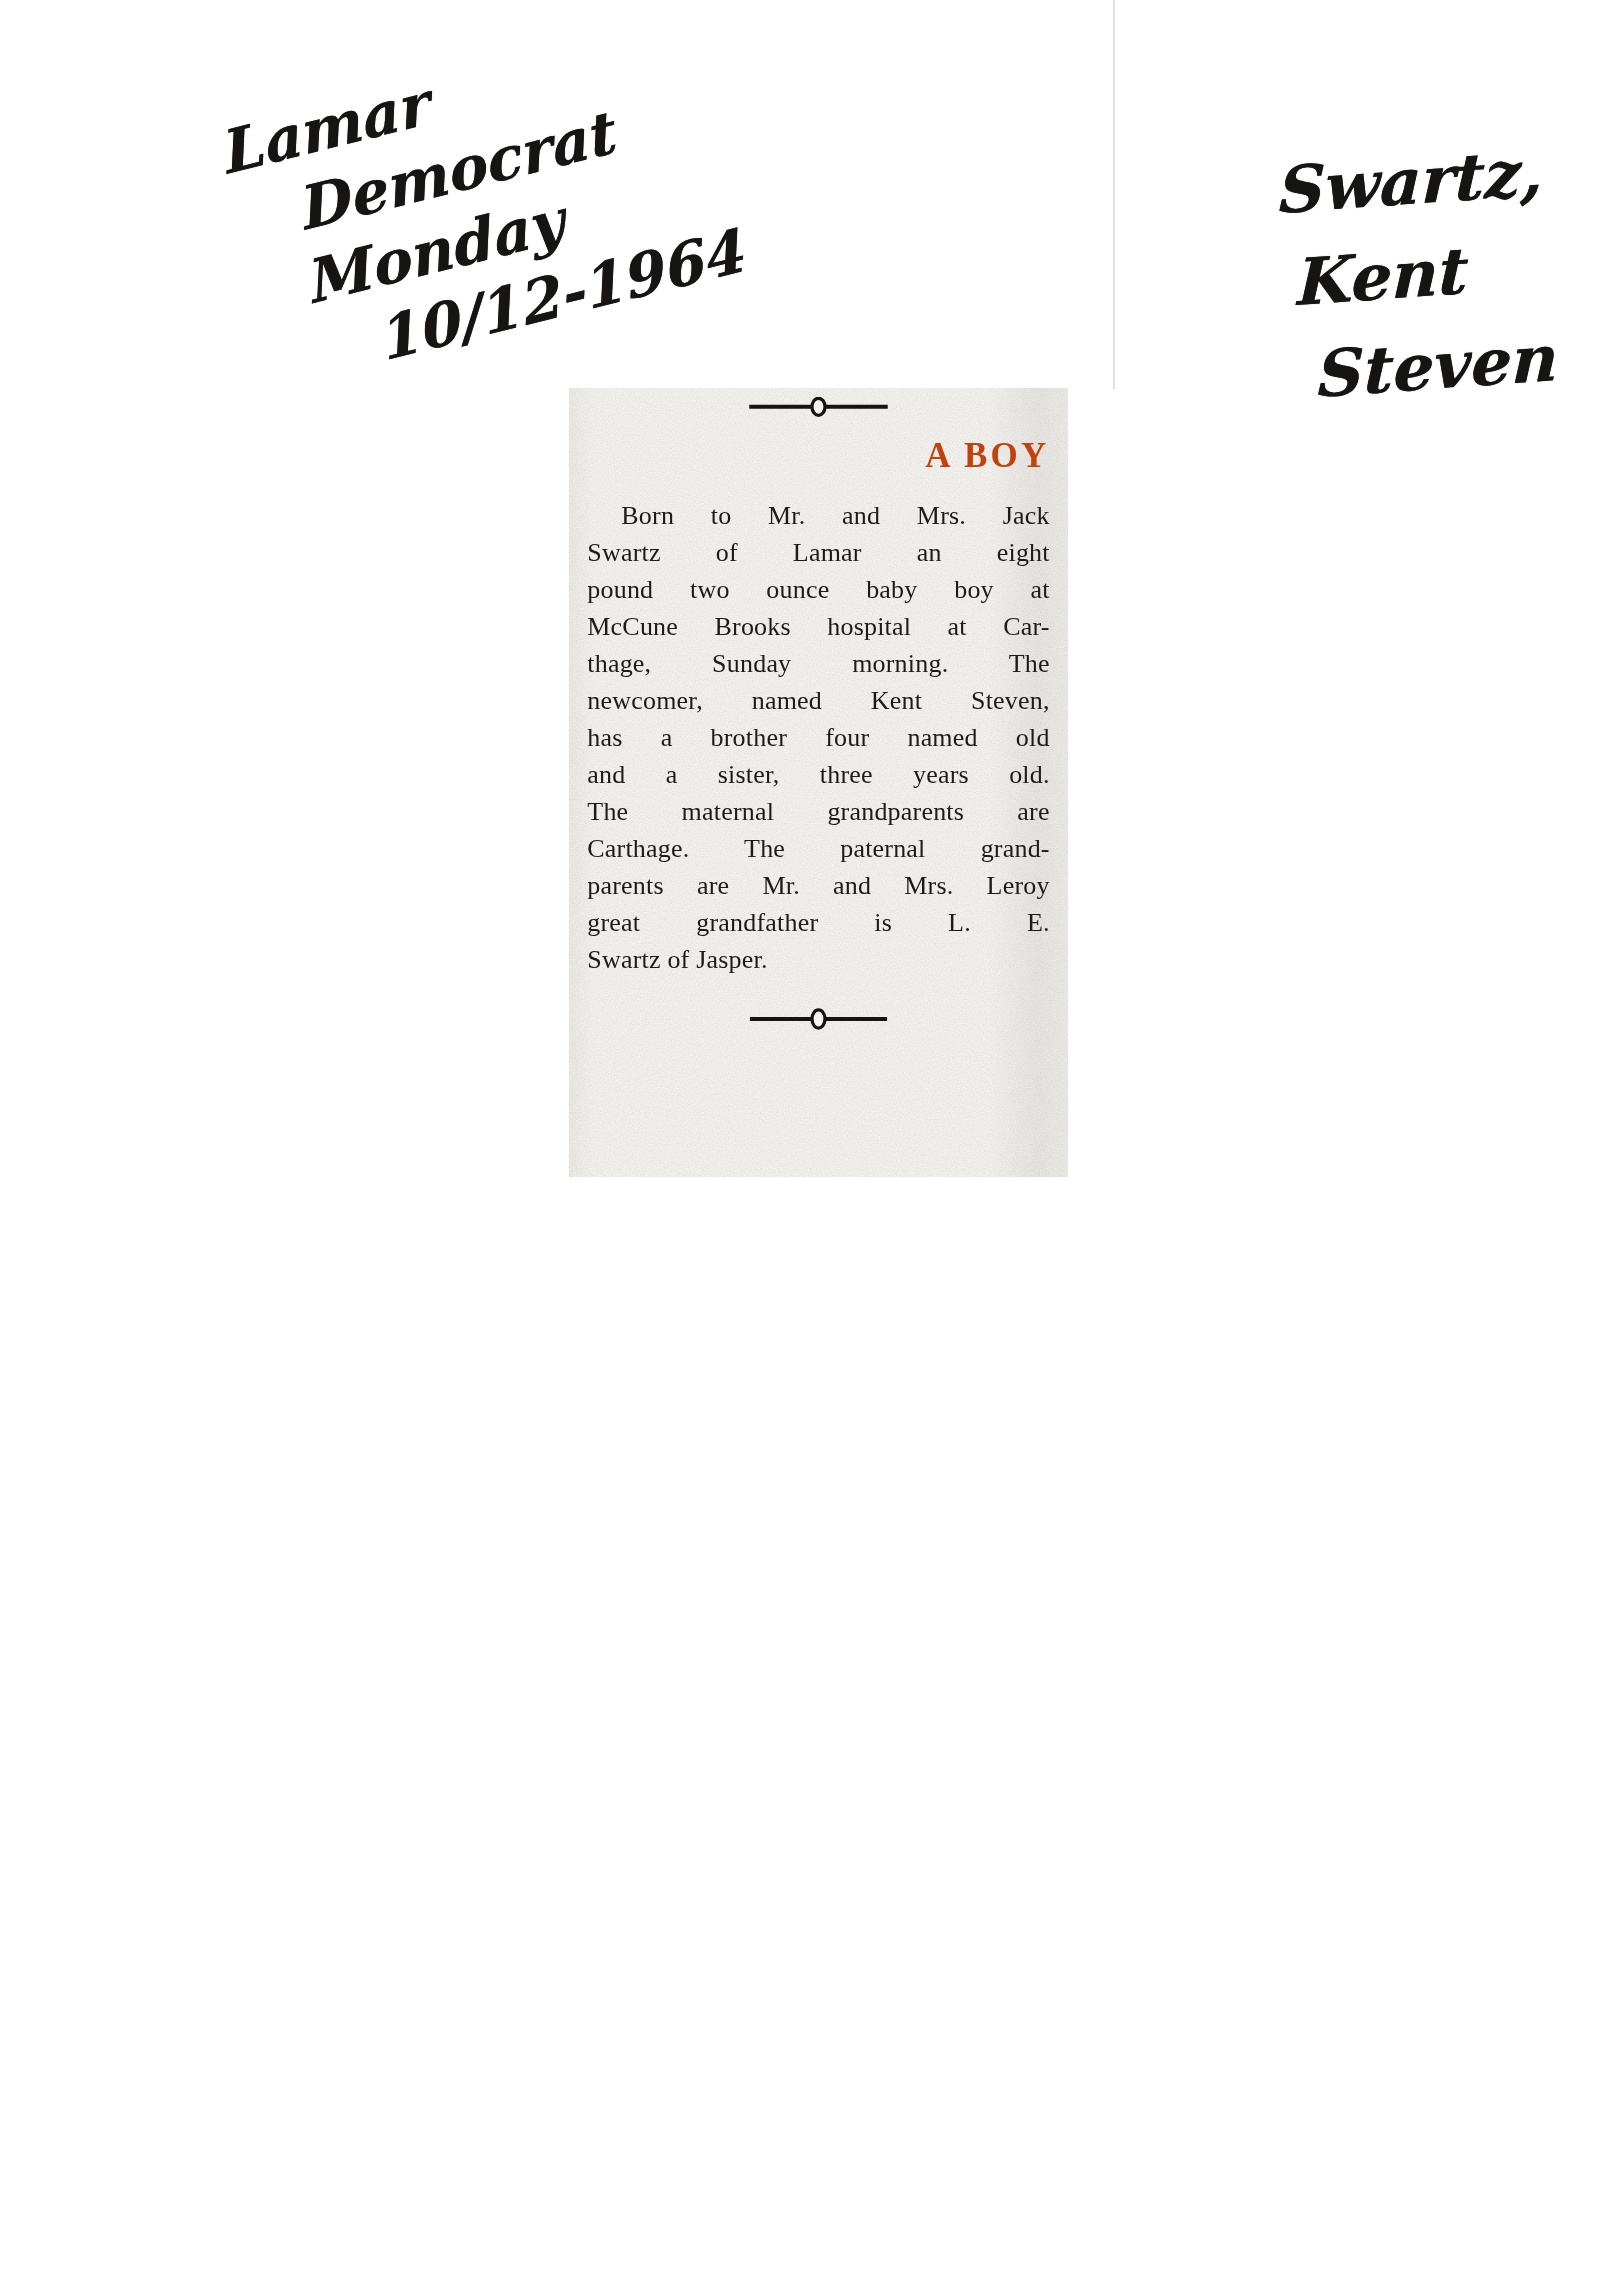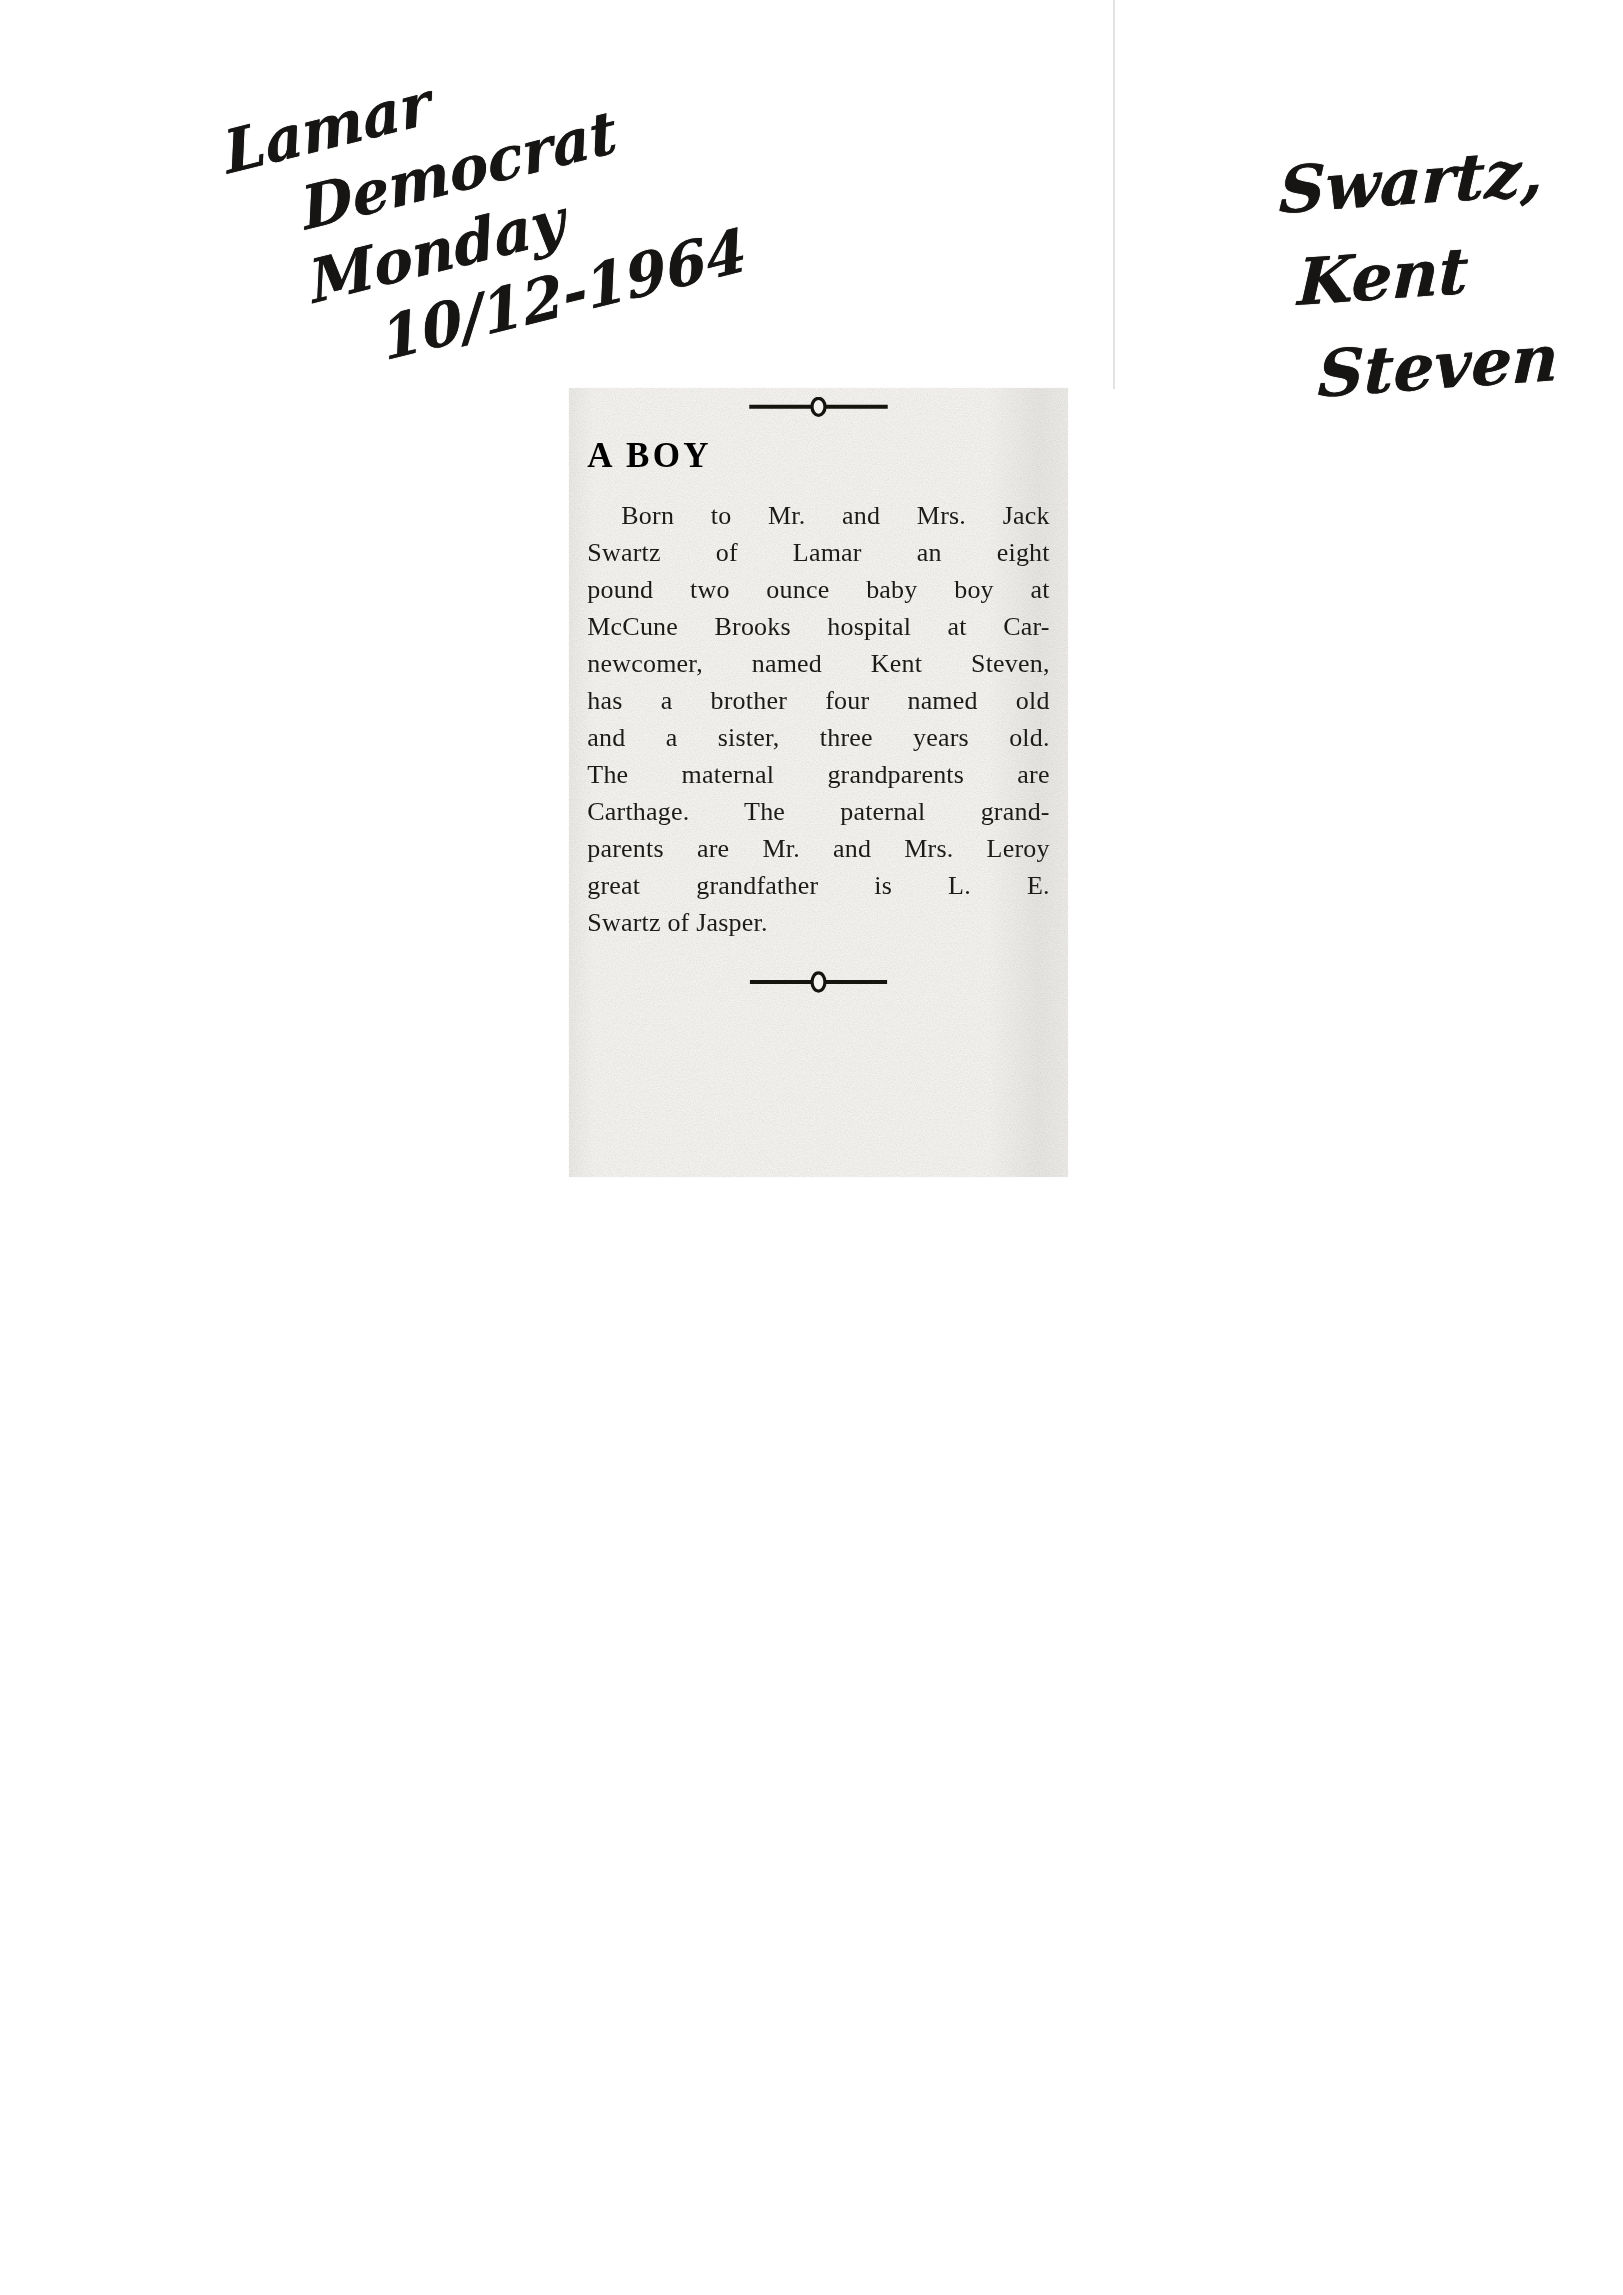"A BOY" .headline { color: #000000 -> #c2410c; text-align: left -> right }
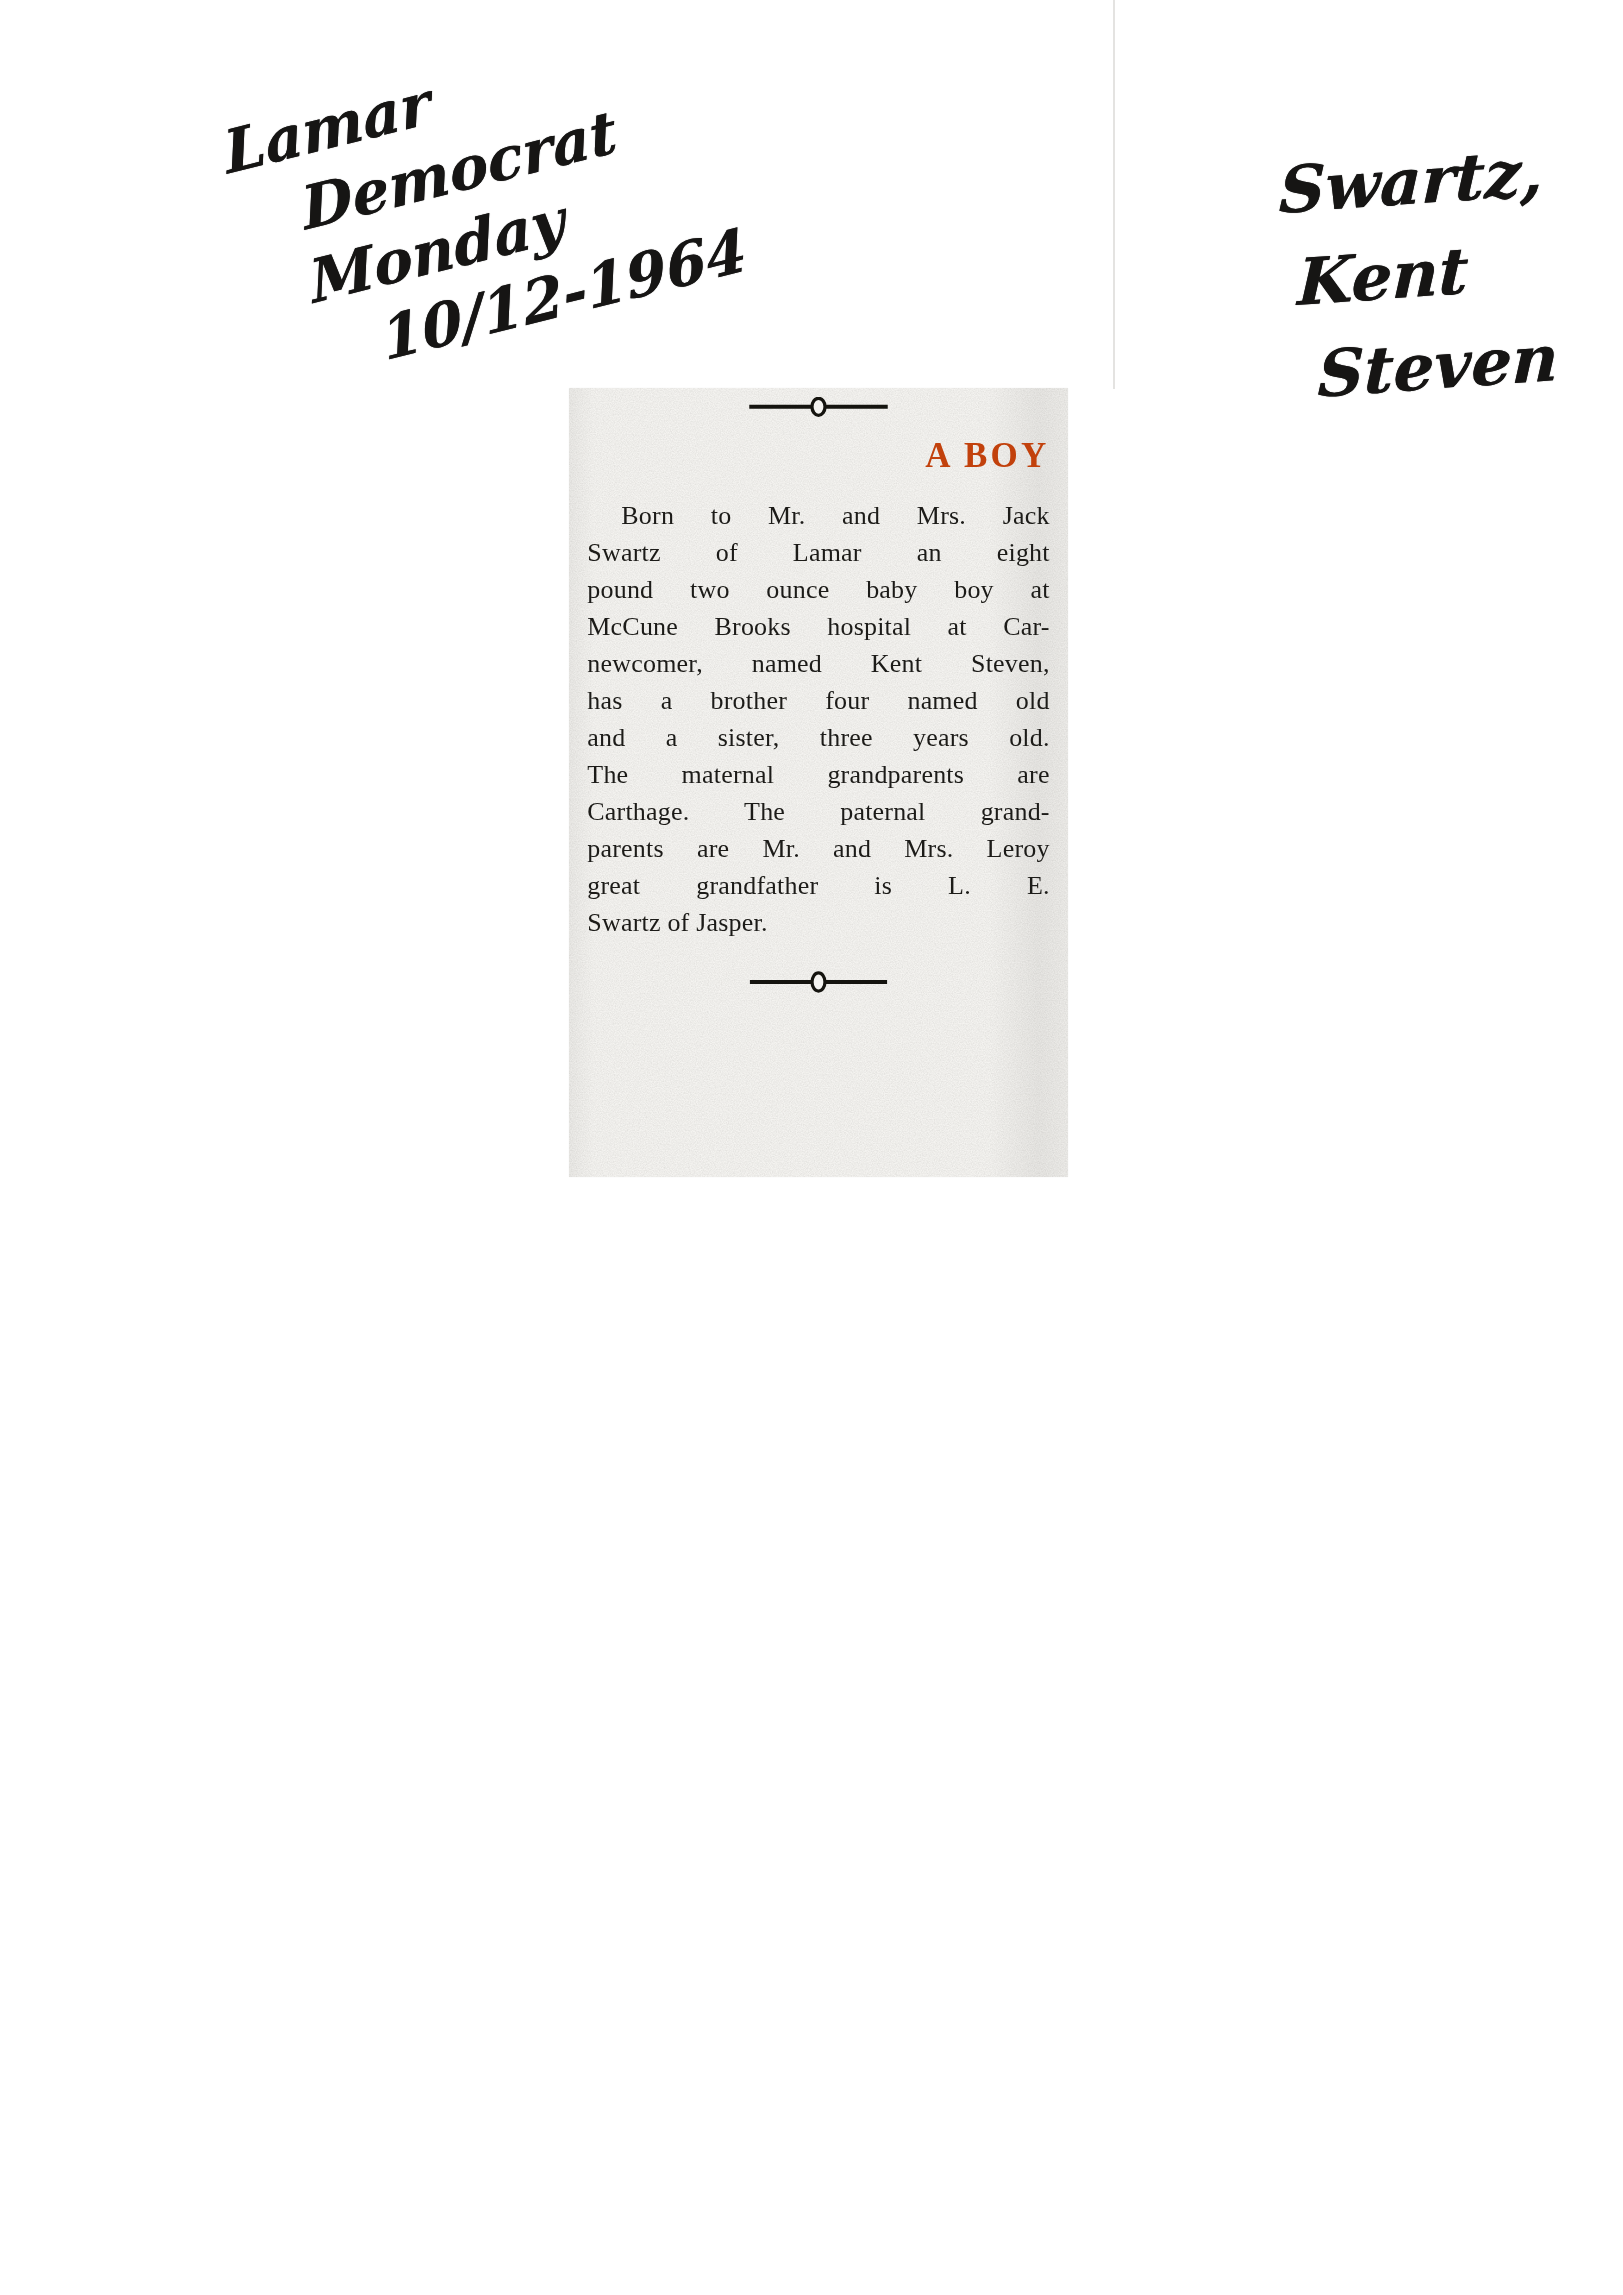"thage, Sunday morning. The" div.article-line { html: none -> <div>thage, Sunday morning. The</div> }
